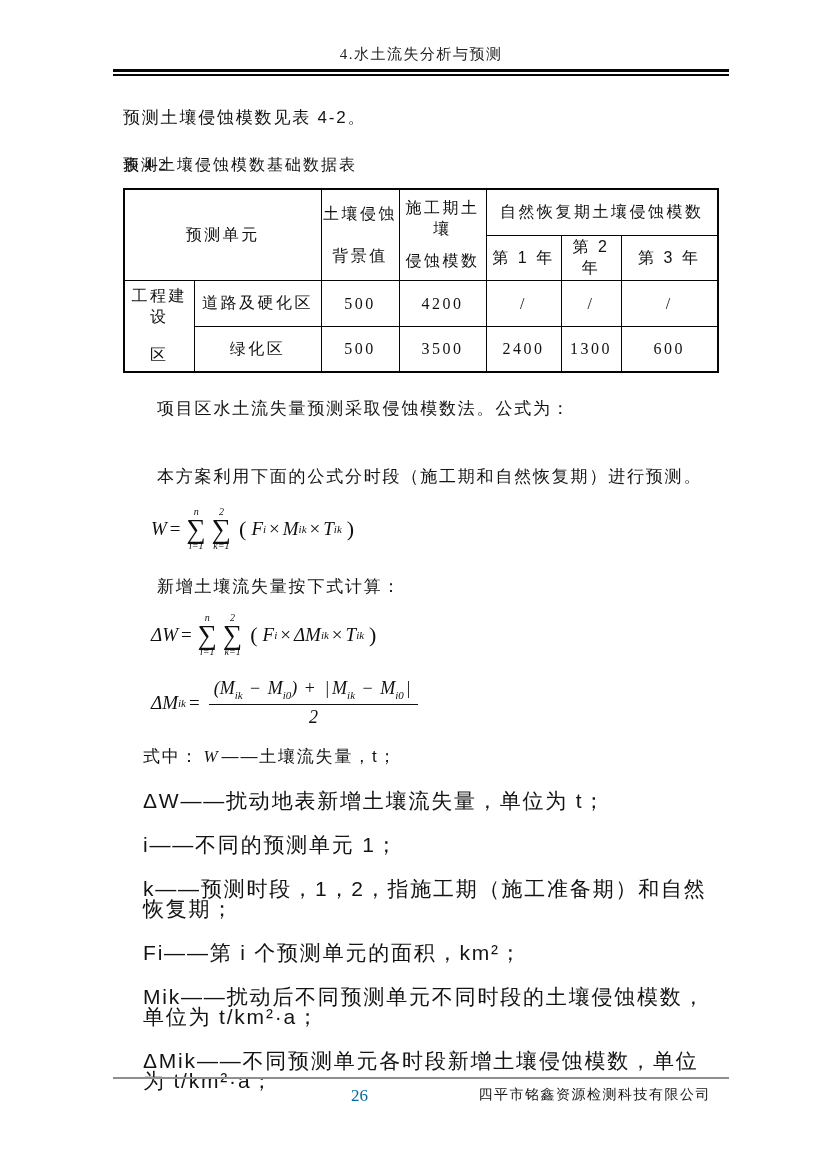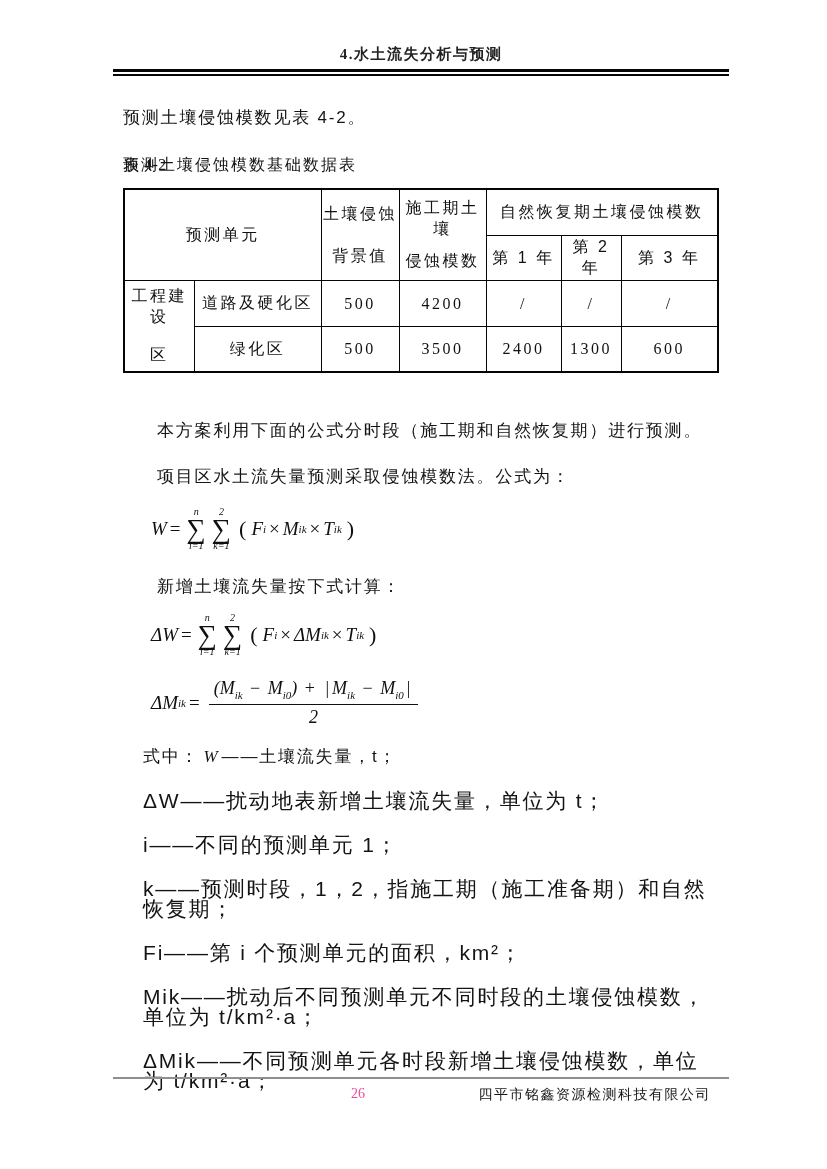"4.水土流失分析与预测" .hdr-title { font-weight: bold -> none }
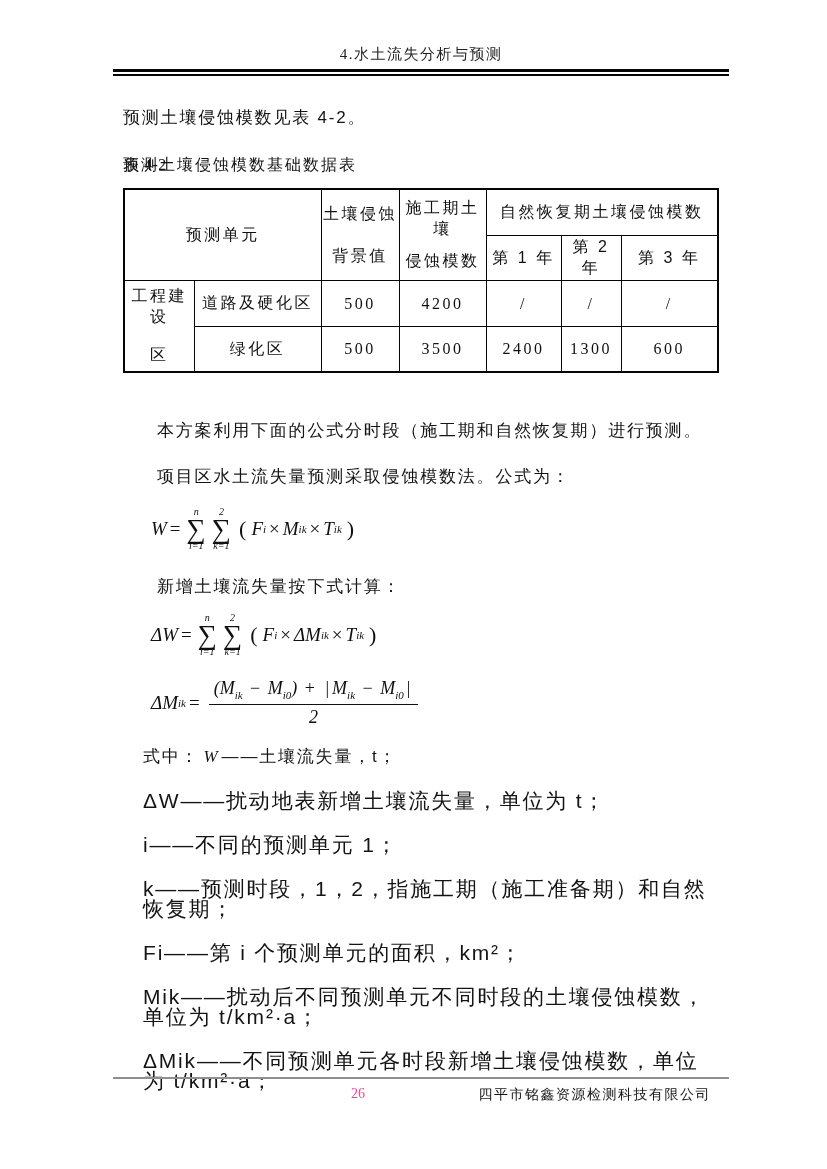"本方案利用下面的公式分时段（施工期和自然恢复期）进行预测。" p.para { order: before "项目区水土流失量预测采取侵蚀模数法。公式为：" -> after "项目区水土流失量预测采取侵蚀模数法。公式为：" }
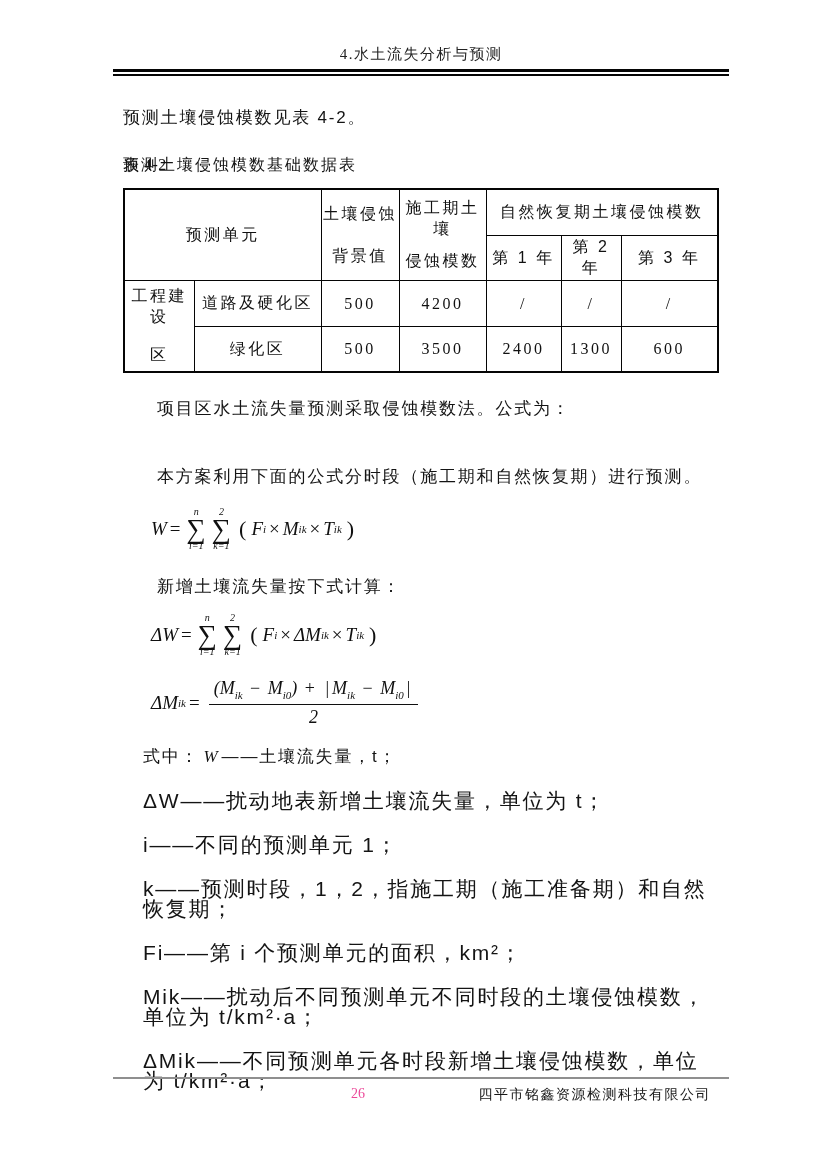"26" .page-num { color: #ec4899 -> #0369a1; font-size: 14px -> 17px }
